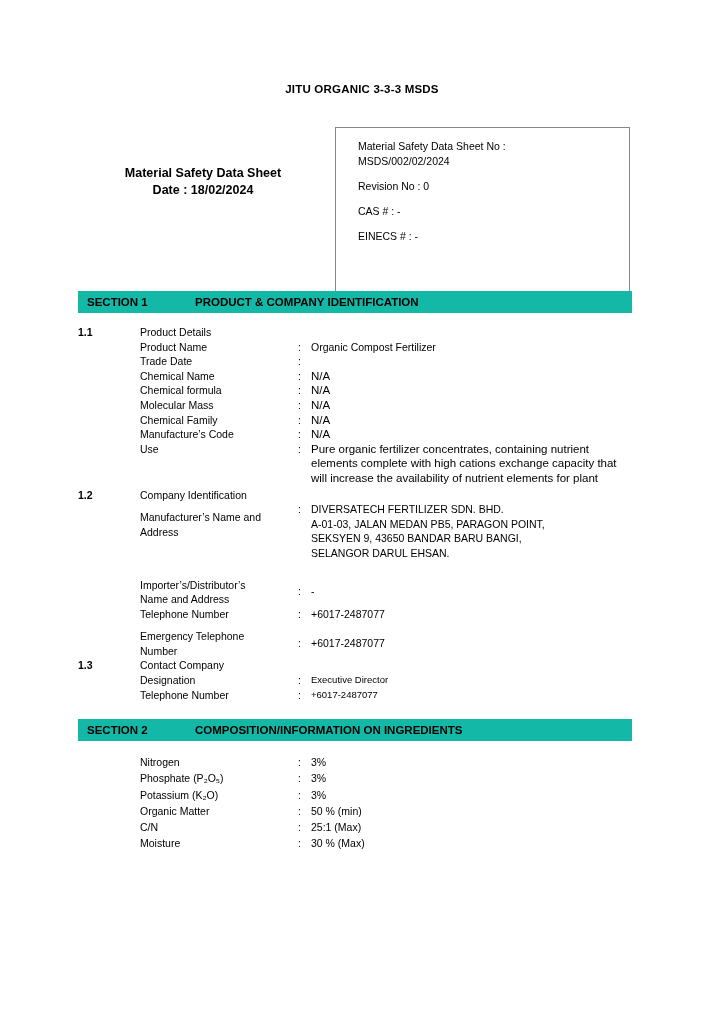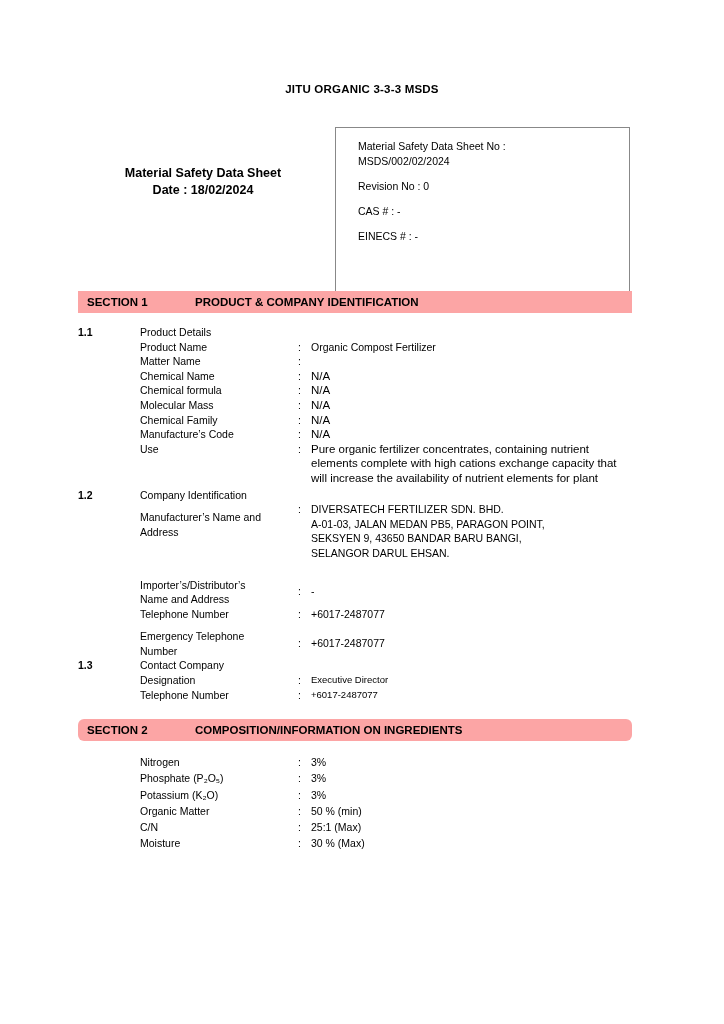"SECTION 1 PRODUCT & COMPANY" .section-bar { background: #fca5a5 -> #14b8a6 }
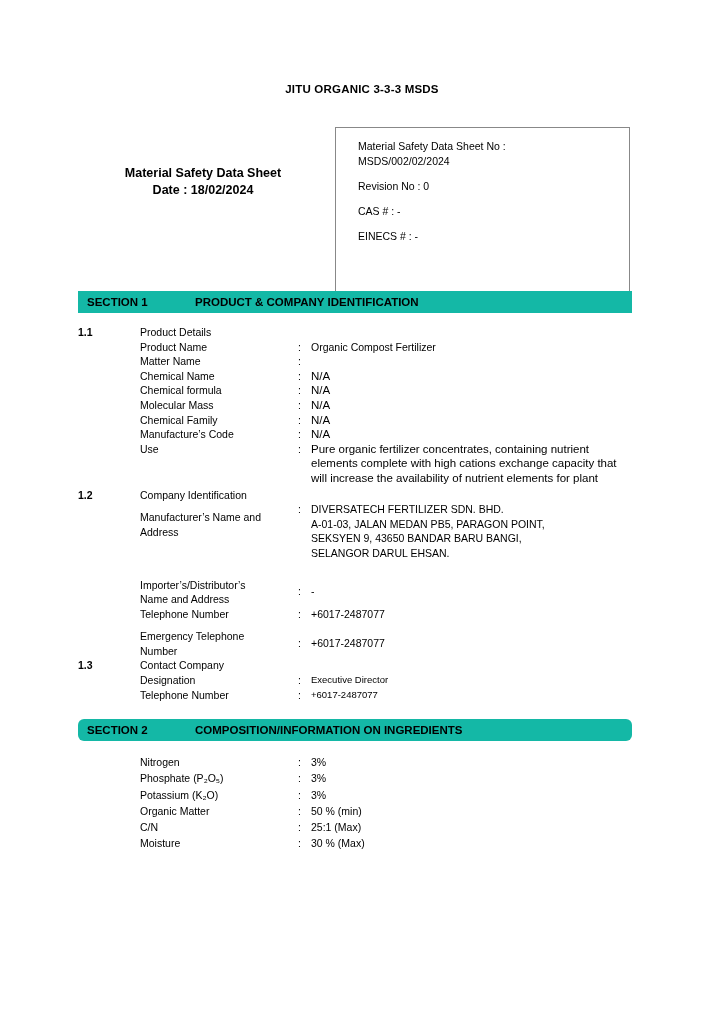"Matter Name" div.r-label { text: Matter Name -> Trade Date }
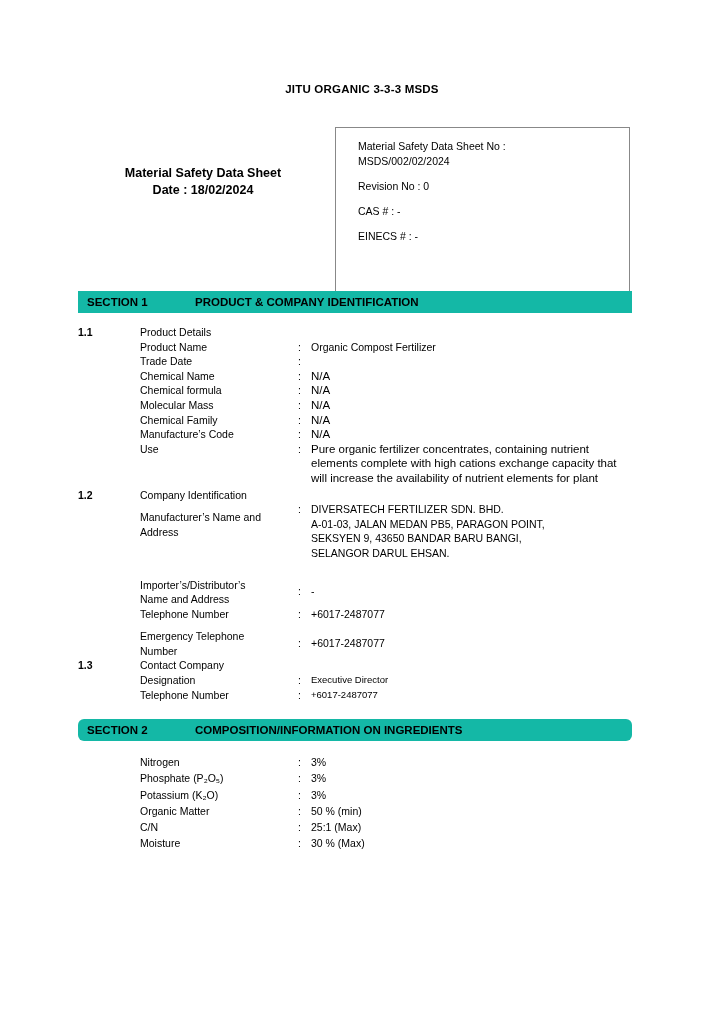"SECTION 2 COMPOSITION/INFORMATION ON" div.section-bar { border-radius: 6px -> none }
